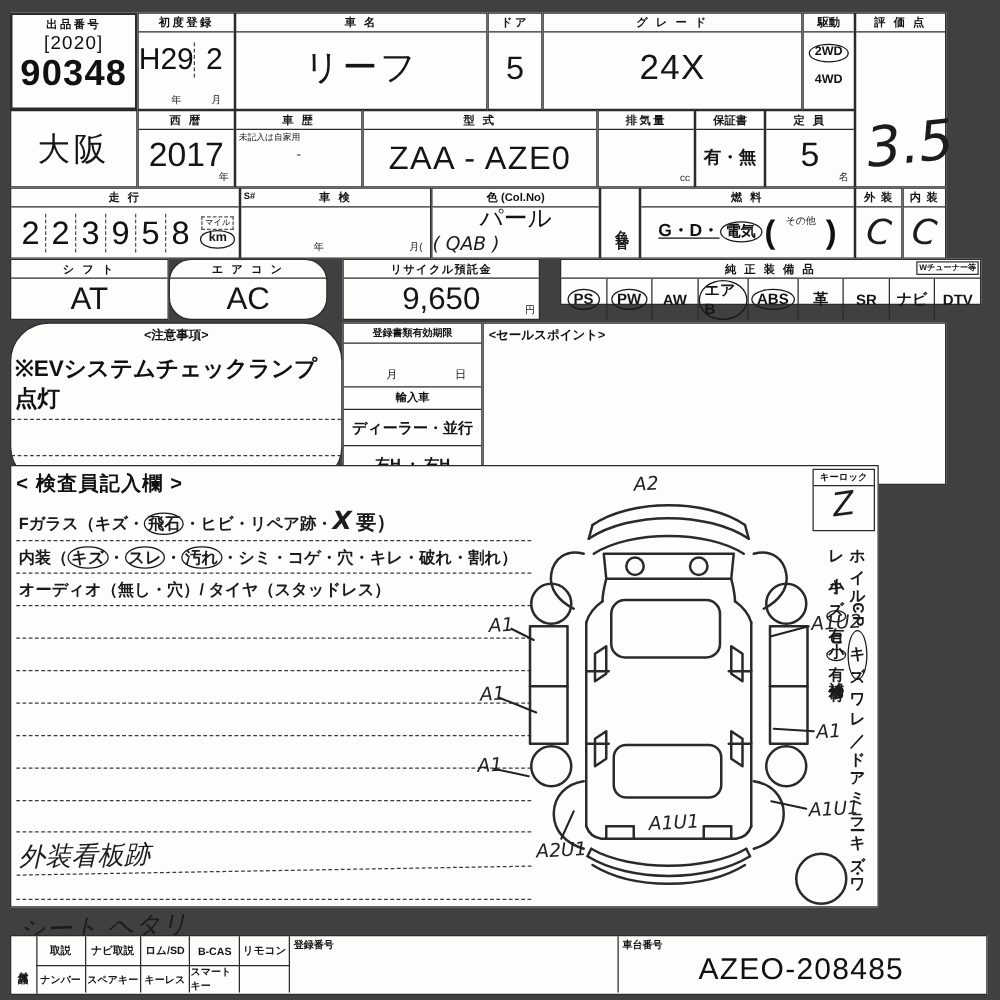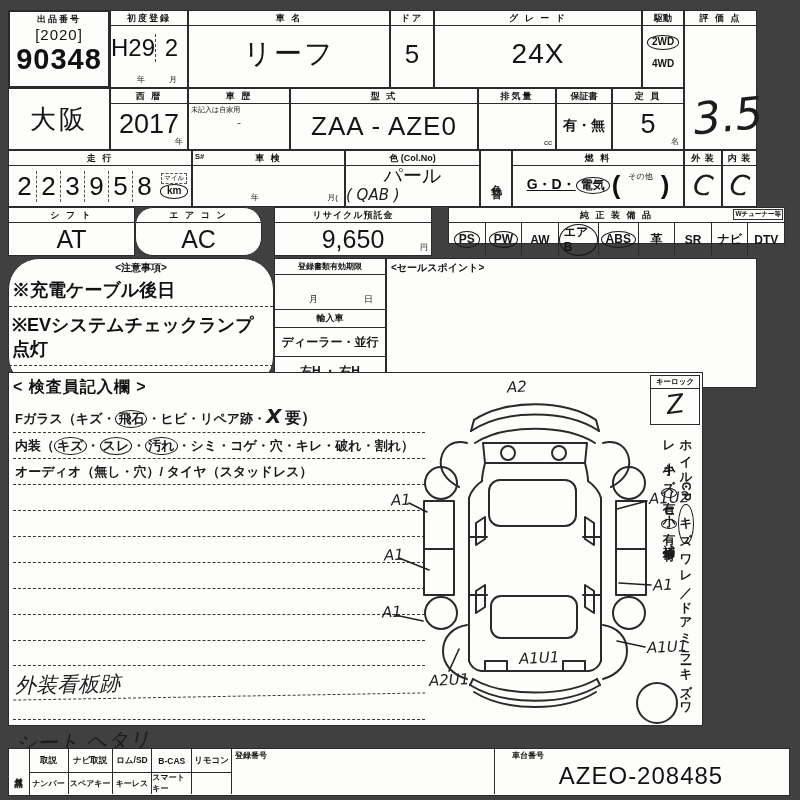"※充電ケーブル後日" div.dashline { html: <div>※充電ケーブル後日</div> -> none }
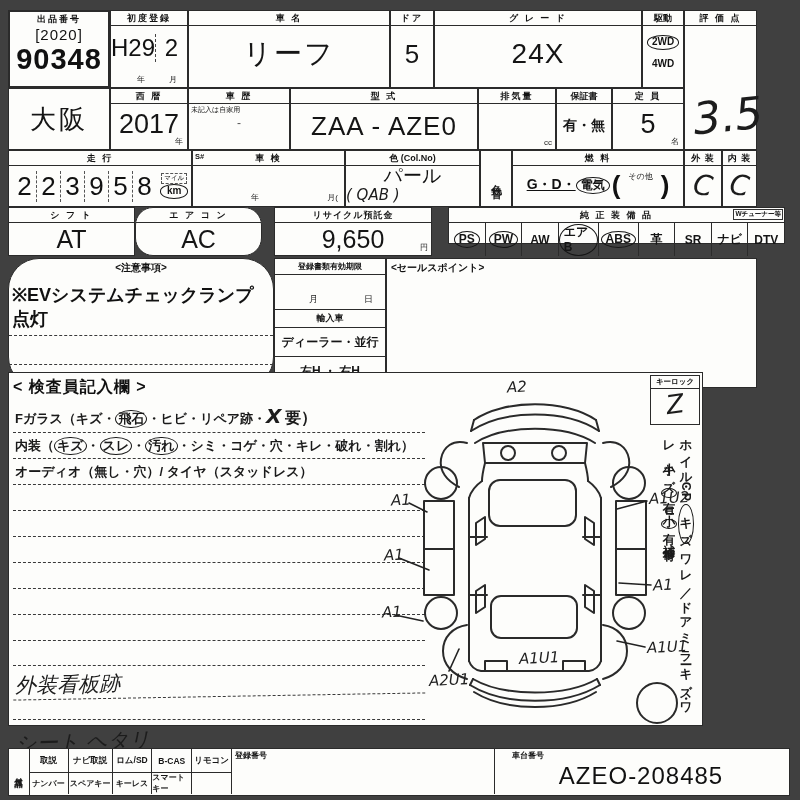"車台番号" div { padding: 1px 18px -> 1px 4px }
